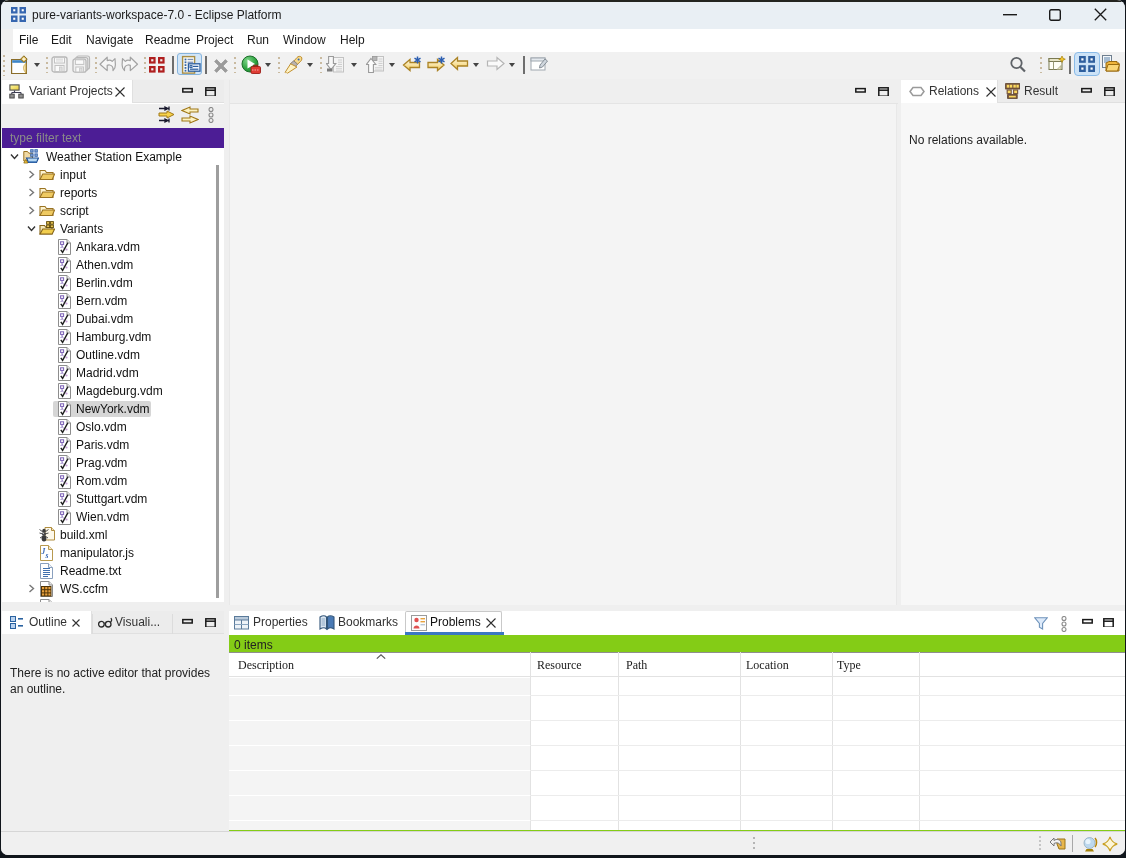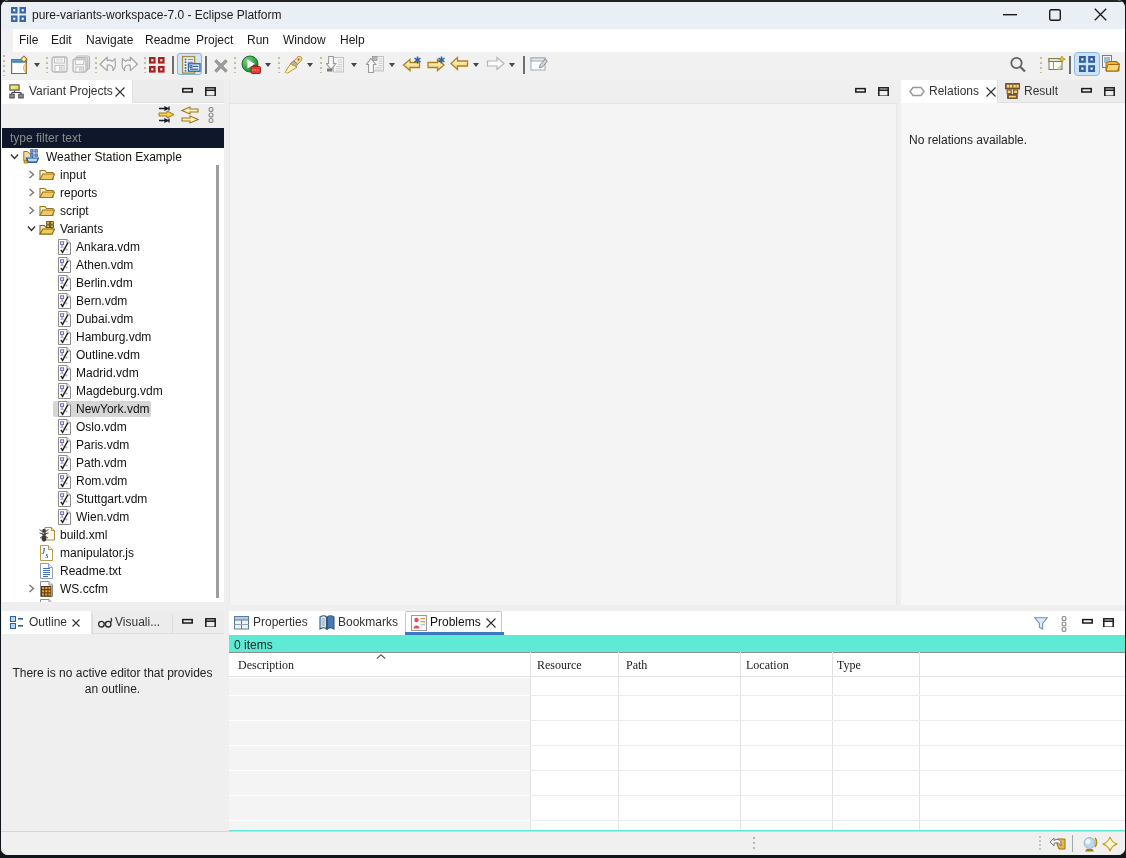"pure-variants-workspace-7.0 - Eclipse" #win { text-align: center -> none }
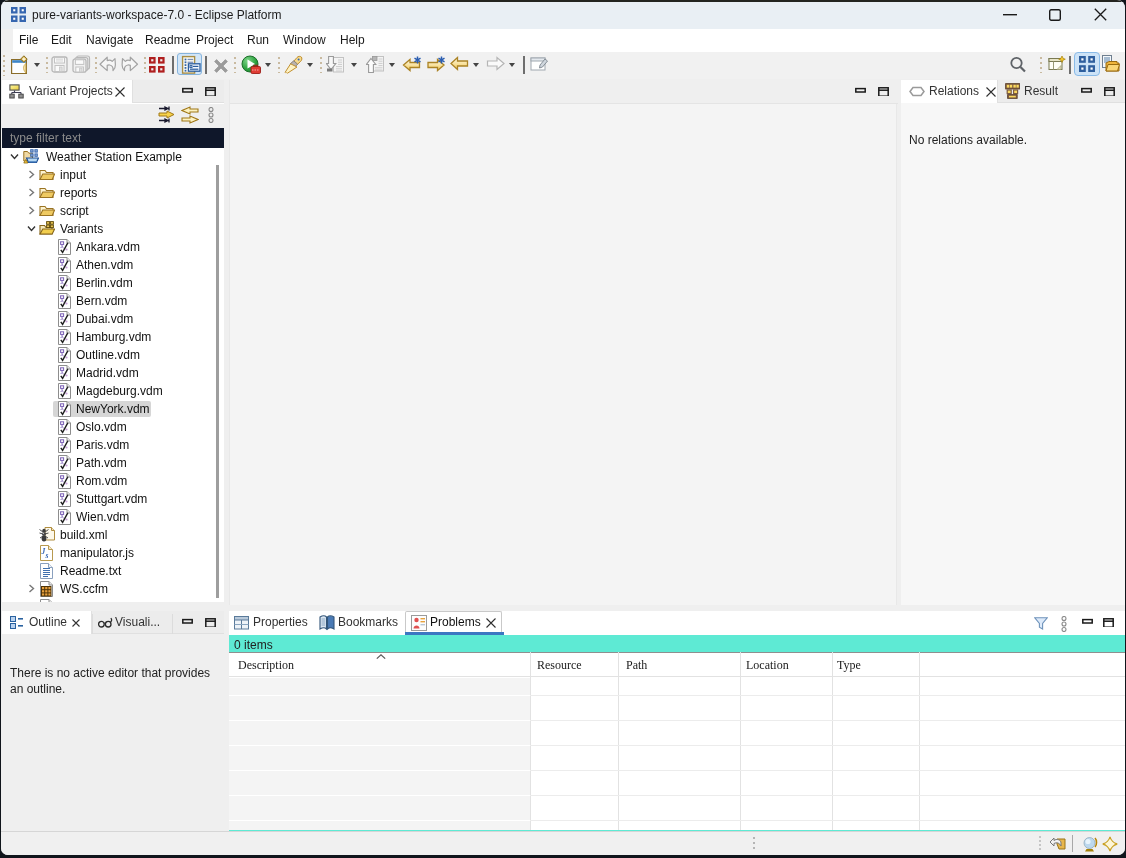"type filter text" div.abs { background: #0f172a -> #4c1d95 }
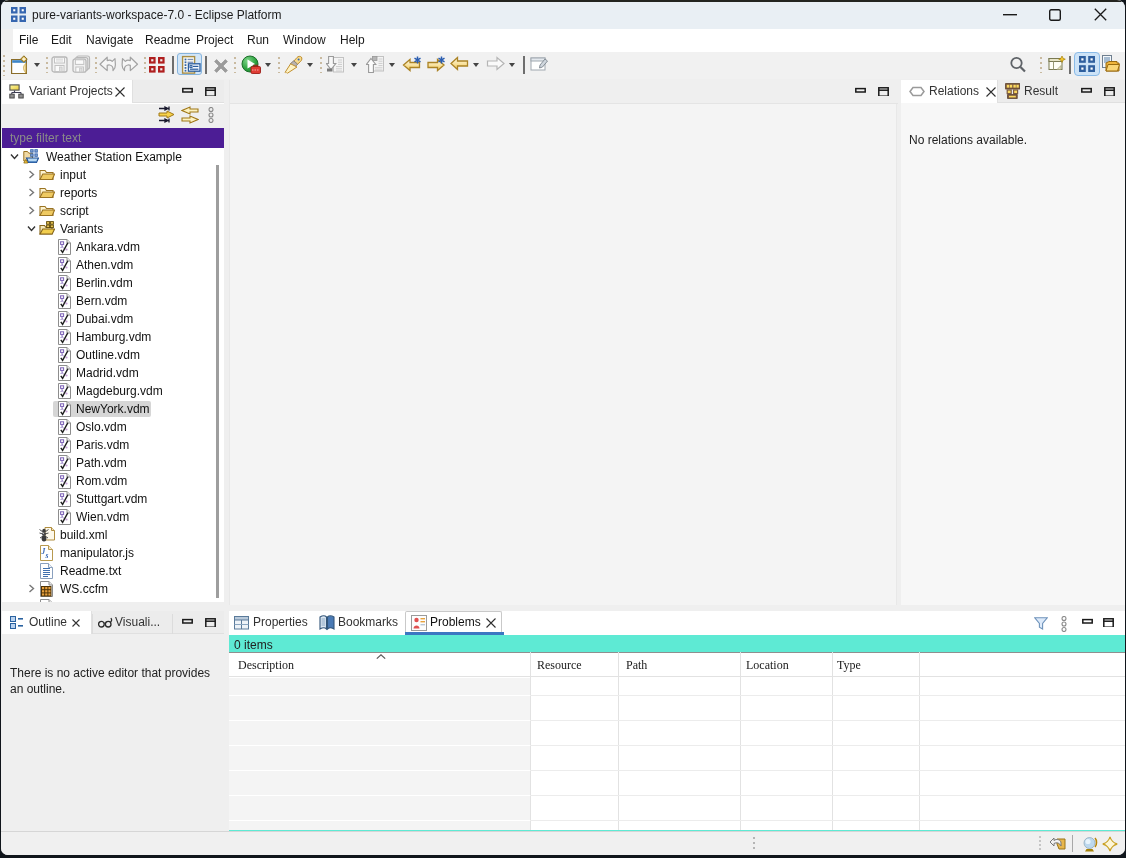"Path.vdm" span.lbl { text: Path.vdm -> Prag.vdm }
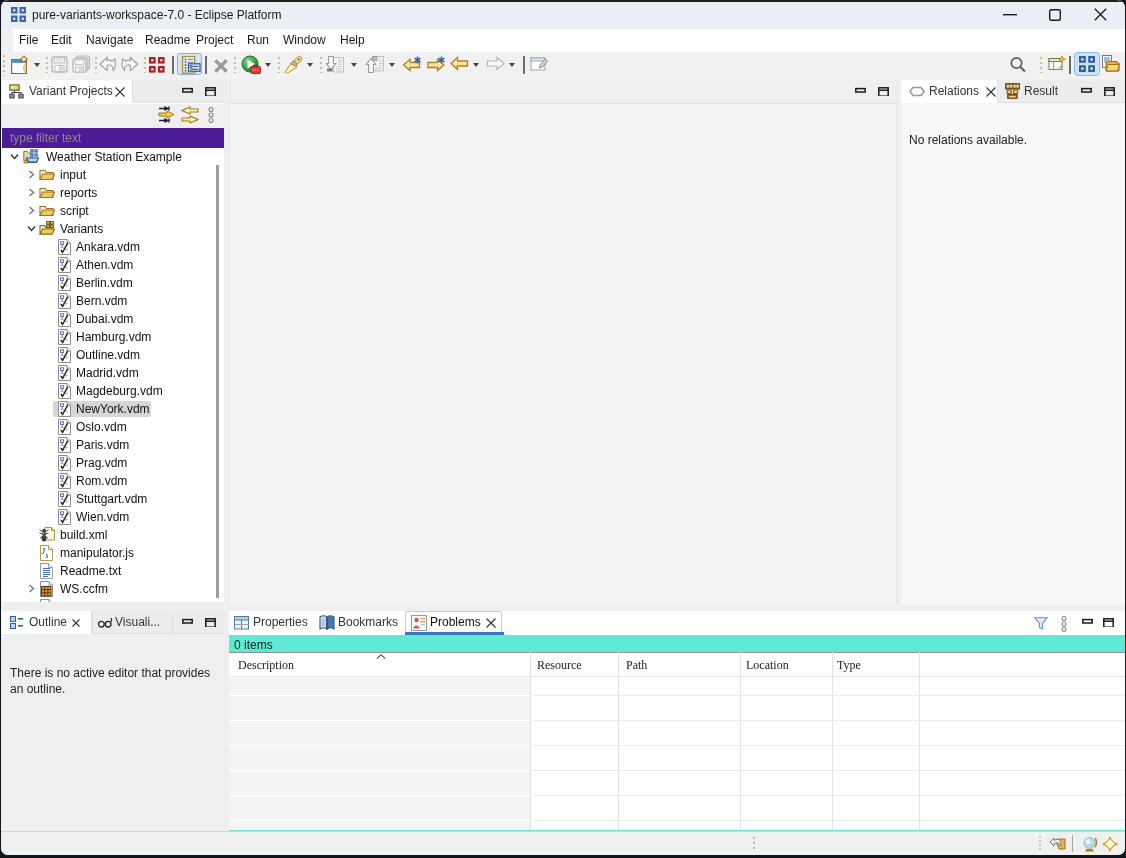"Properties" #pBC { background: #5eead4 -> #84cc16 }
